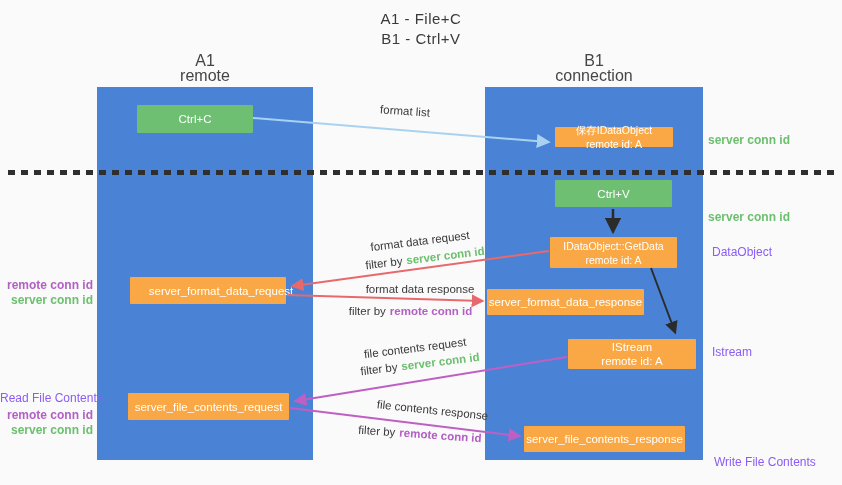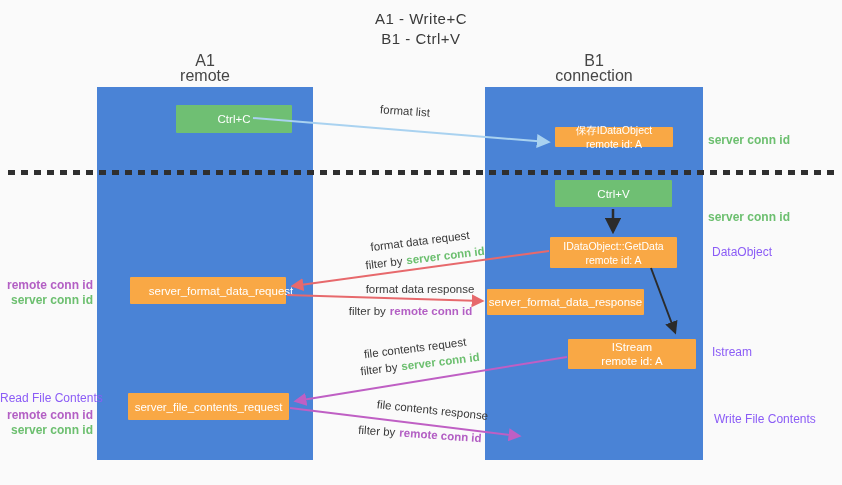"A1 - Write+C" div.title { text: Write+C -> File+C }
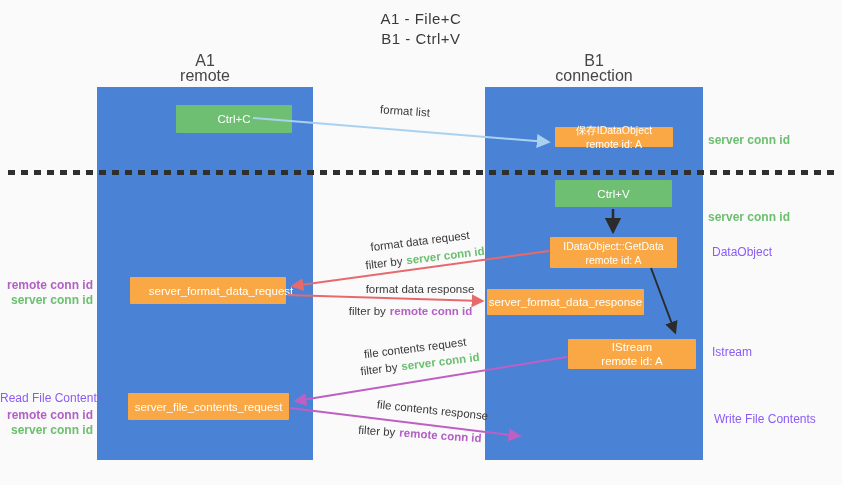"Ctrl+C" #n-ctrl-c { margin-left: 39px -> none }
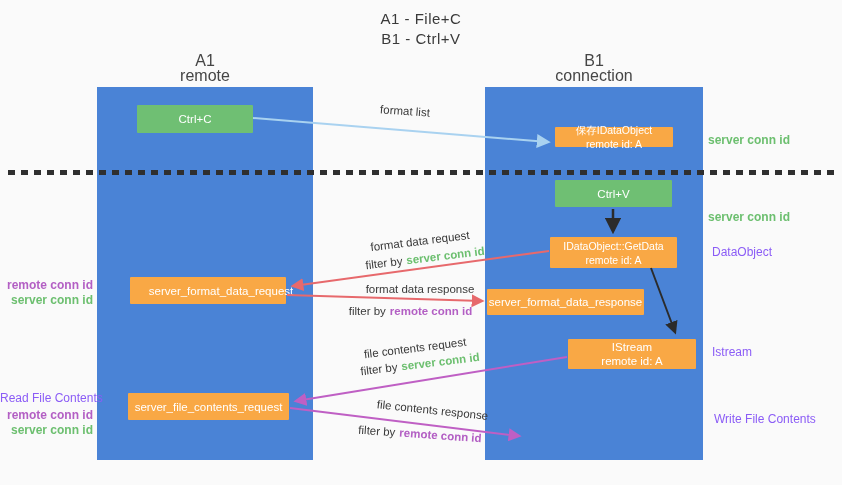"server_file_contents_response" div.node { html: none -> <div> <span>server_file_contents_response</span> </div> }
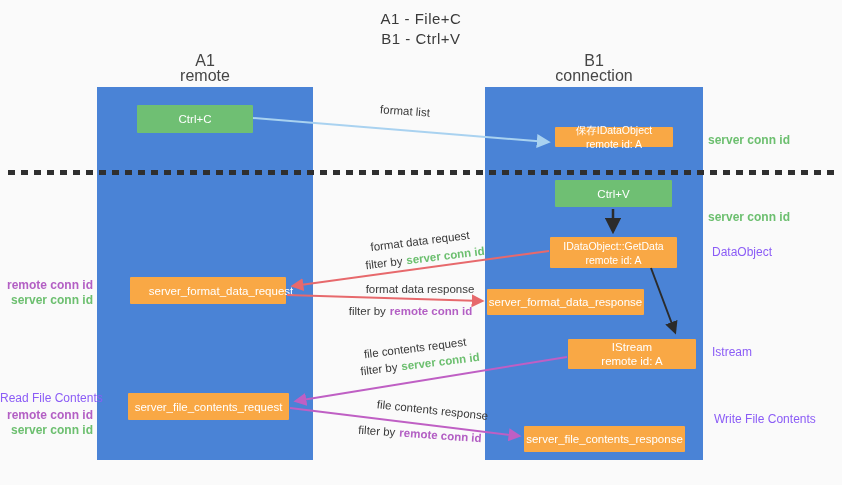"Write File Contents" #sr-write { top: 412px -> 455px }
